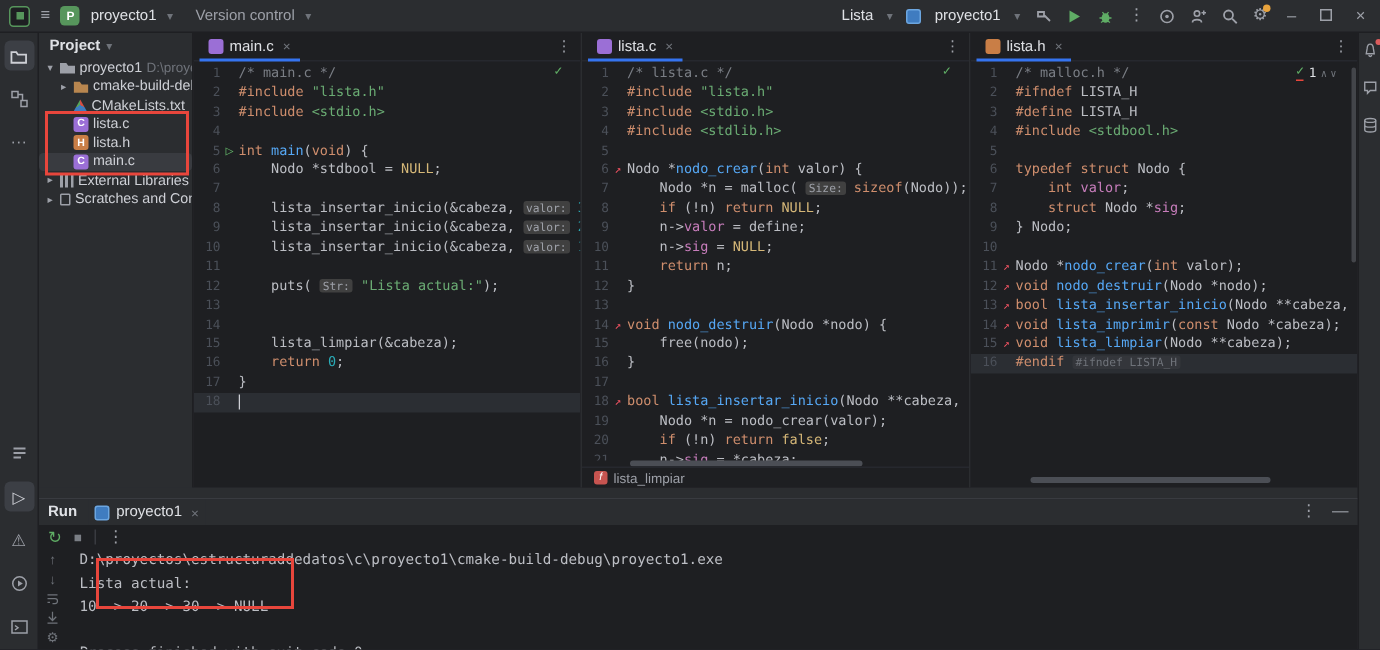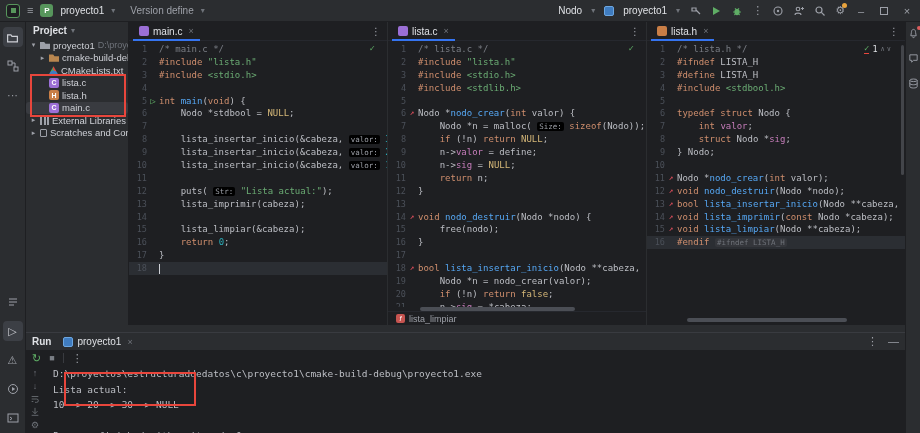"Version define" span.dim { text: define -> control }
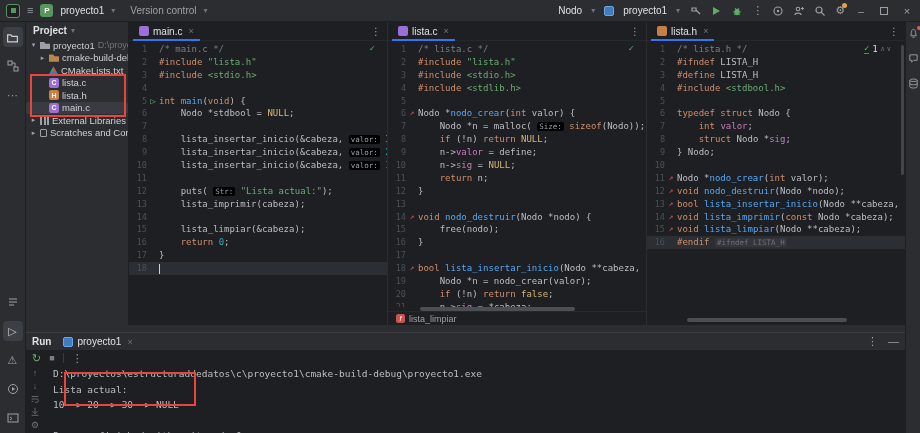"Nodo" span.ddname { text: Nodo -> Lista }
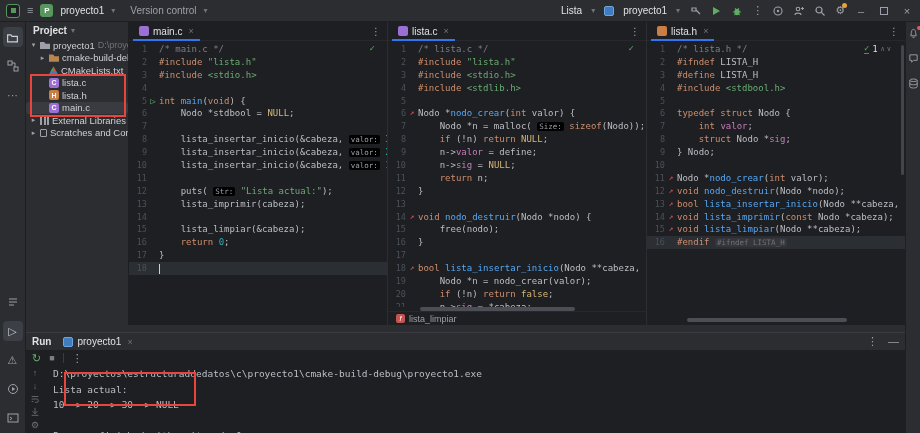"/* lista.h */" span.tk-cmt { text: lista.h -> malloc.h }
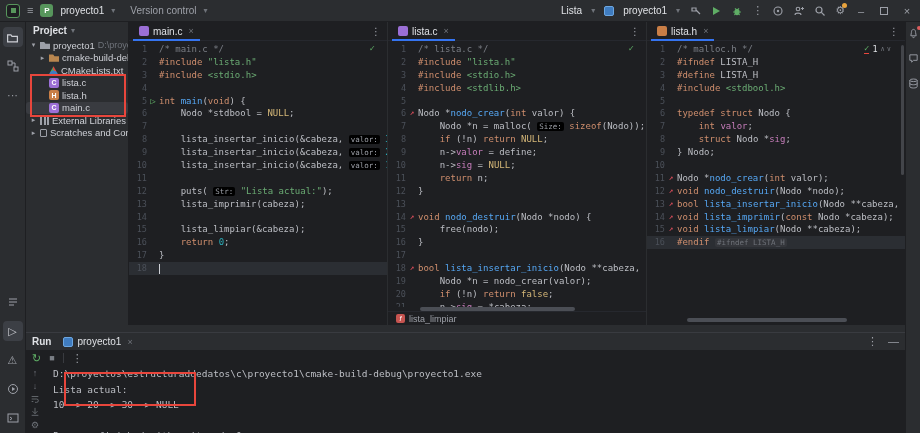"Size:" .tk-chip, .tk-hint { background: #000000 -> #404040 }
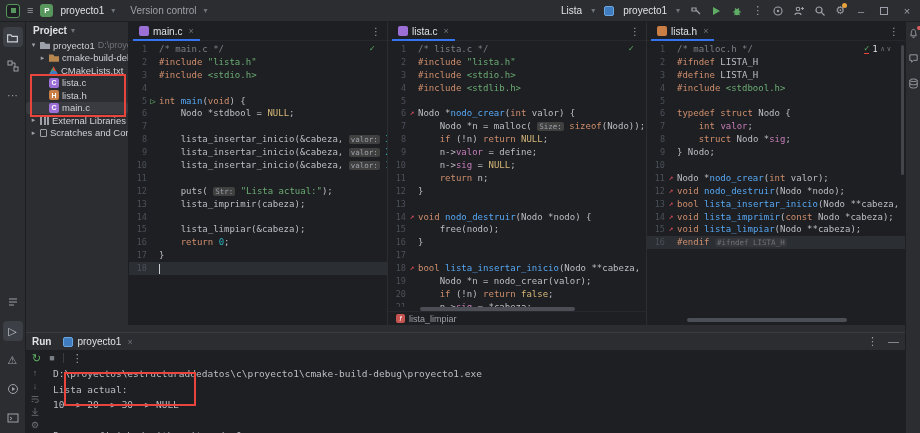"lista_imprimir(cabeza);" span.ctext { html: <span><span> lista_imprimir(cabeza);</span></span> -> none }
